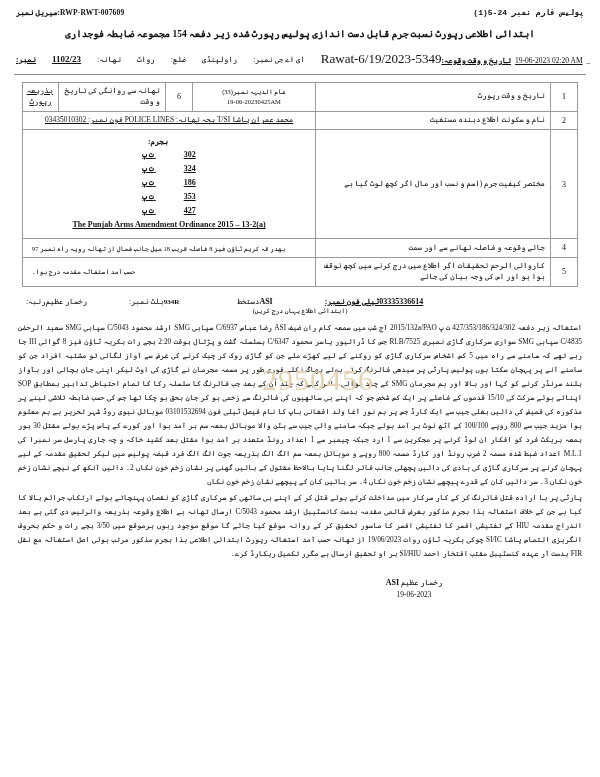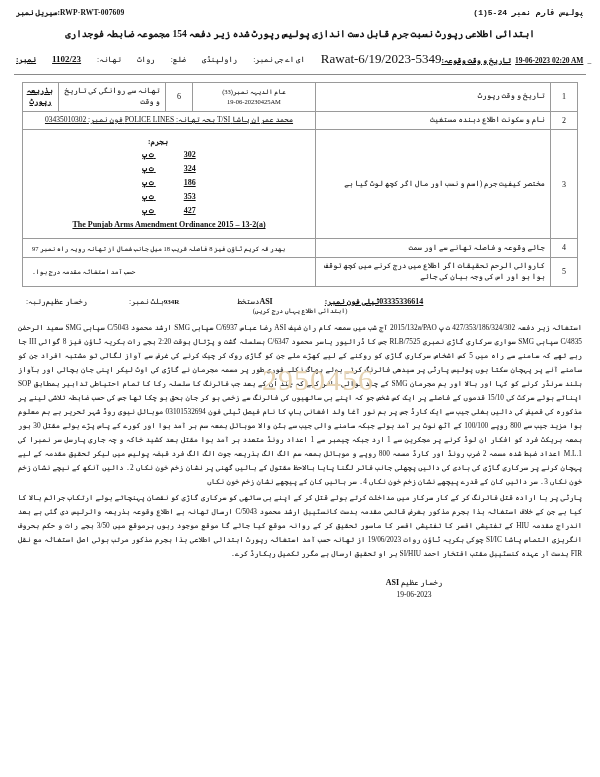"19-06-2023 02:20 AM" .u { font-weight: 700 -> 400 }
